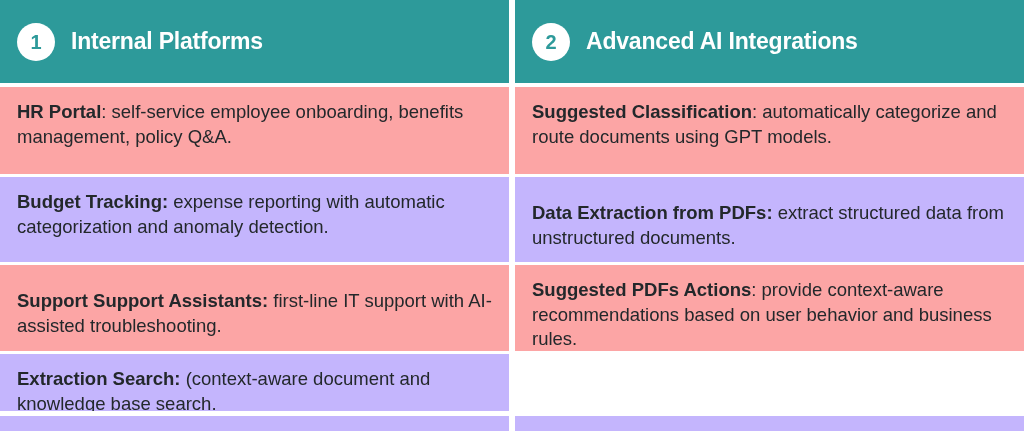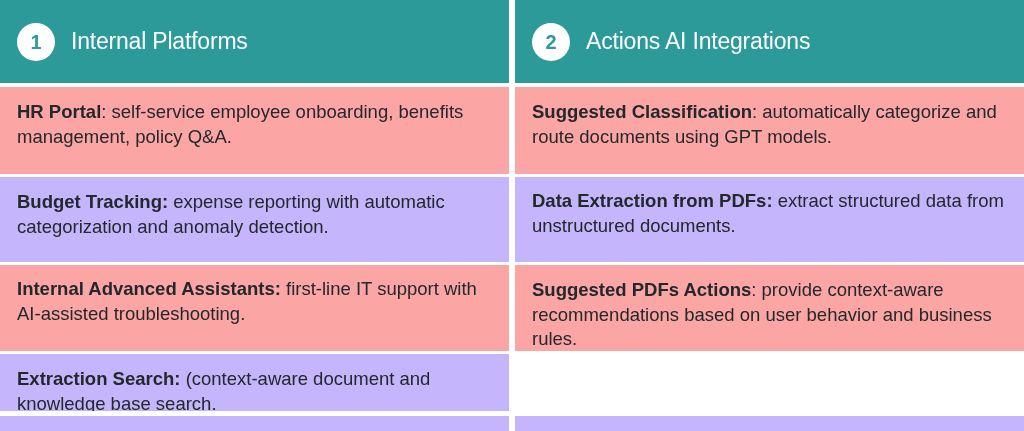"Internal Platforms" .header-title { font-weight: normal -> bold }
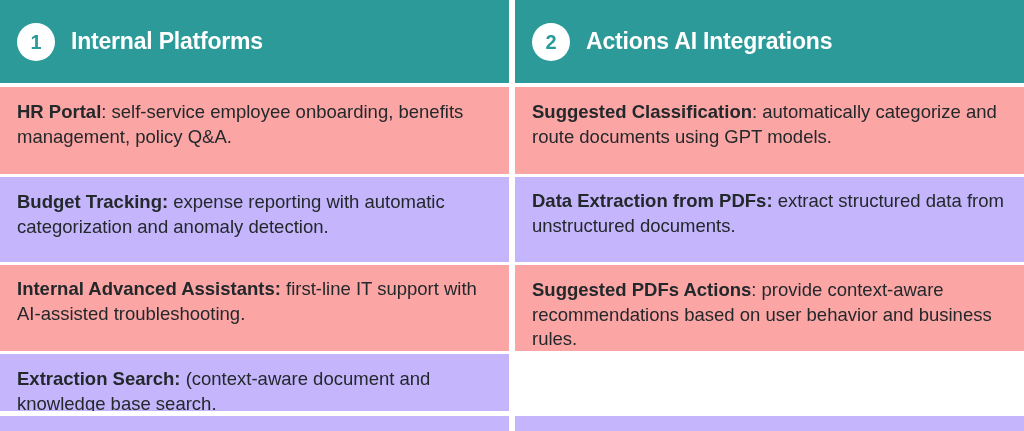"Actions AI Integrations" div.header-title { text: Actions -> Advanced }
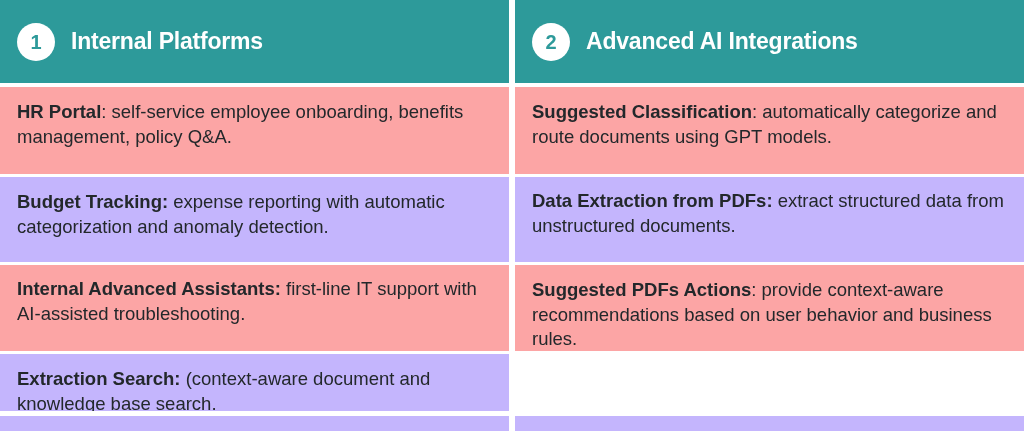"Data Extraction from PDFs: extract" .cell.tight { padding-top: 12px -> 24px }
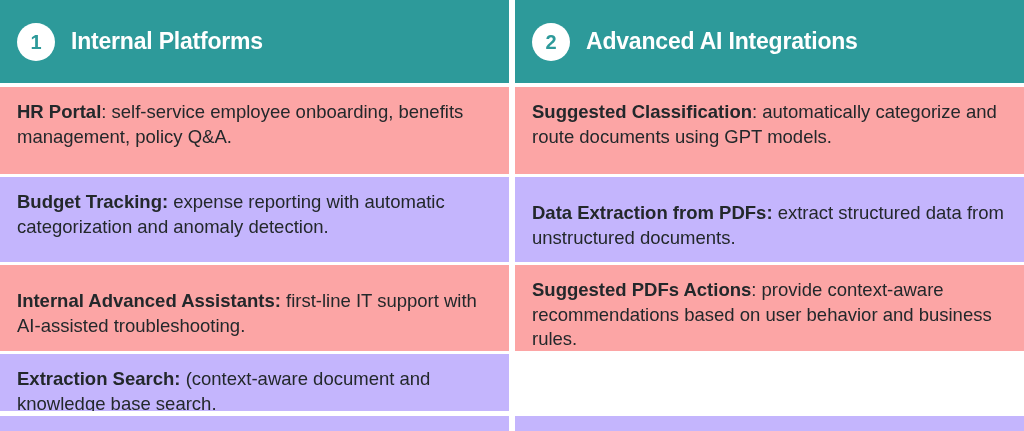"Internal Advanced Assistants:" span.term { text: Internal Advanced -> Support Support }
